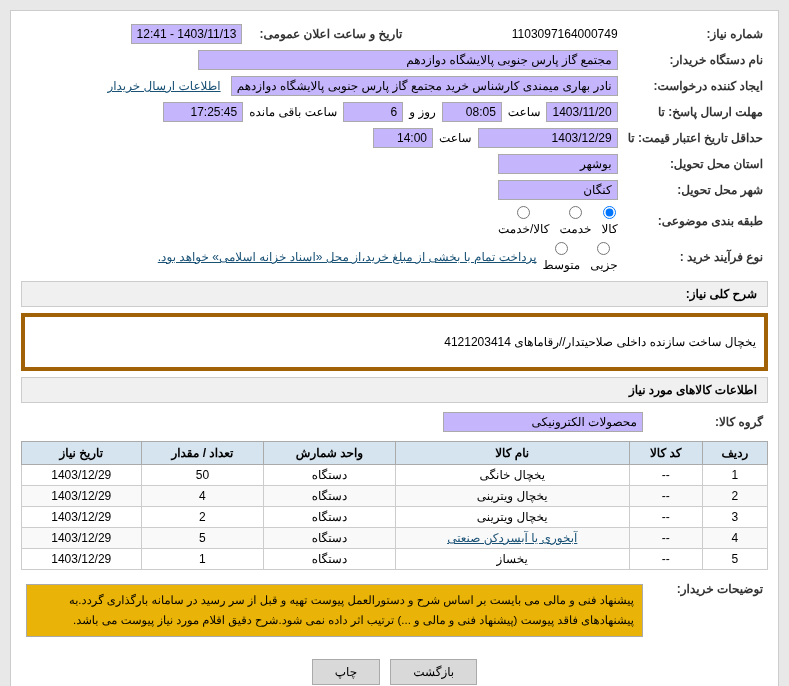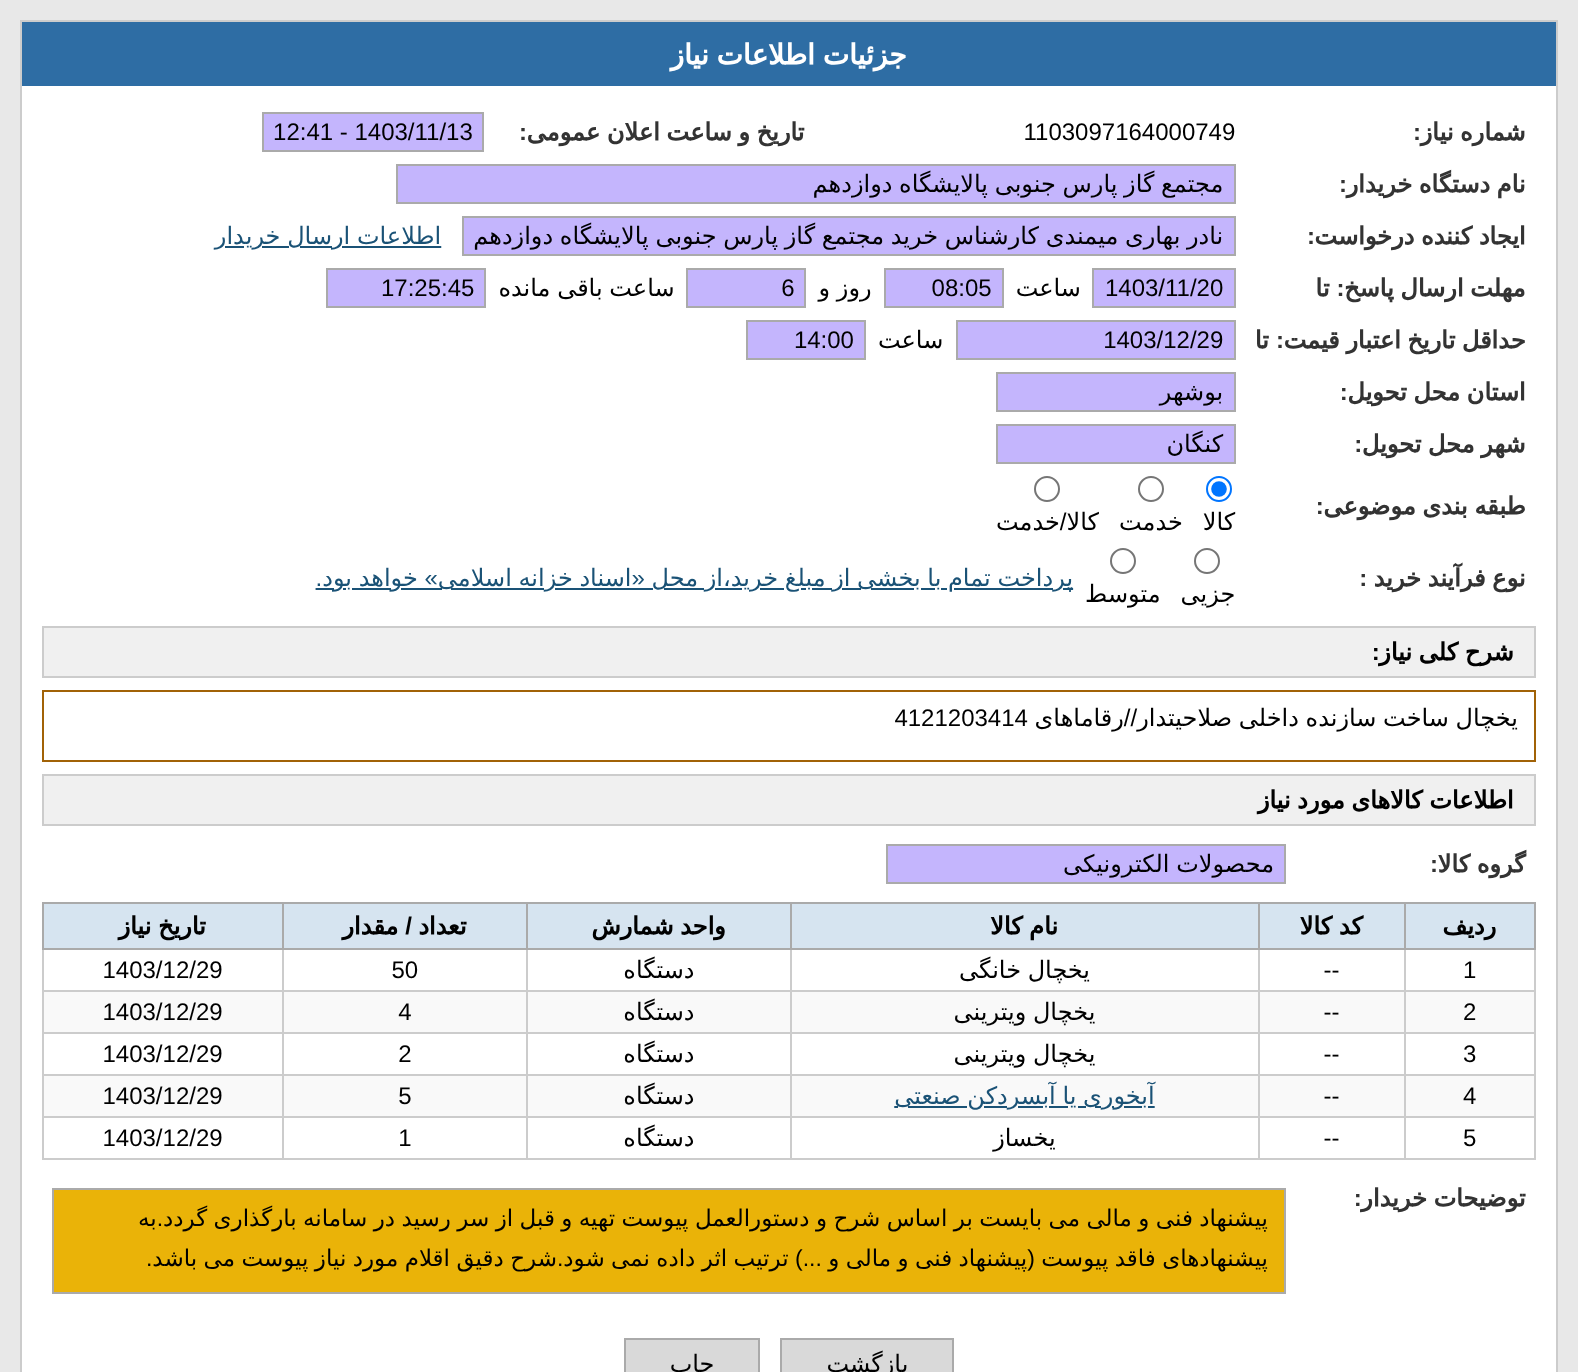"جزئیات اطلاعات نیاز" div.header { html: <div>جزئیات اطلاعات نیاز</div> -> none }
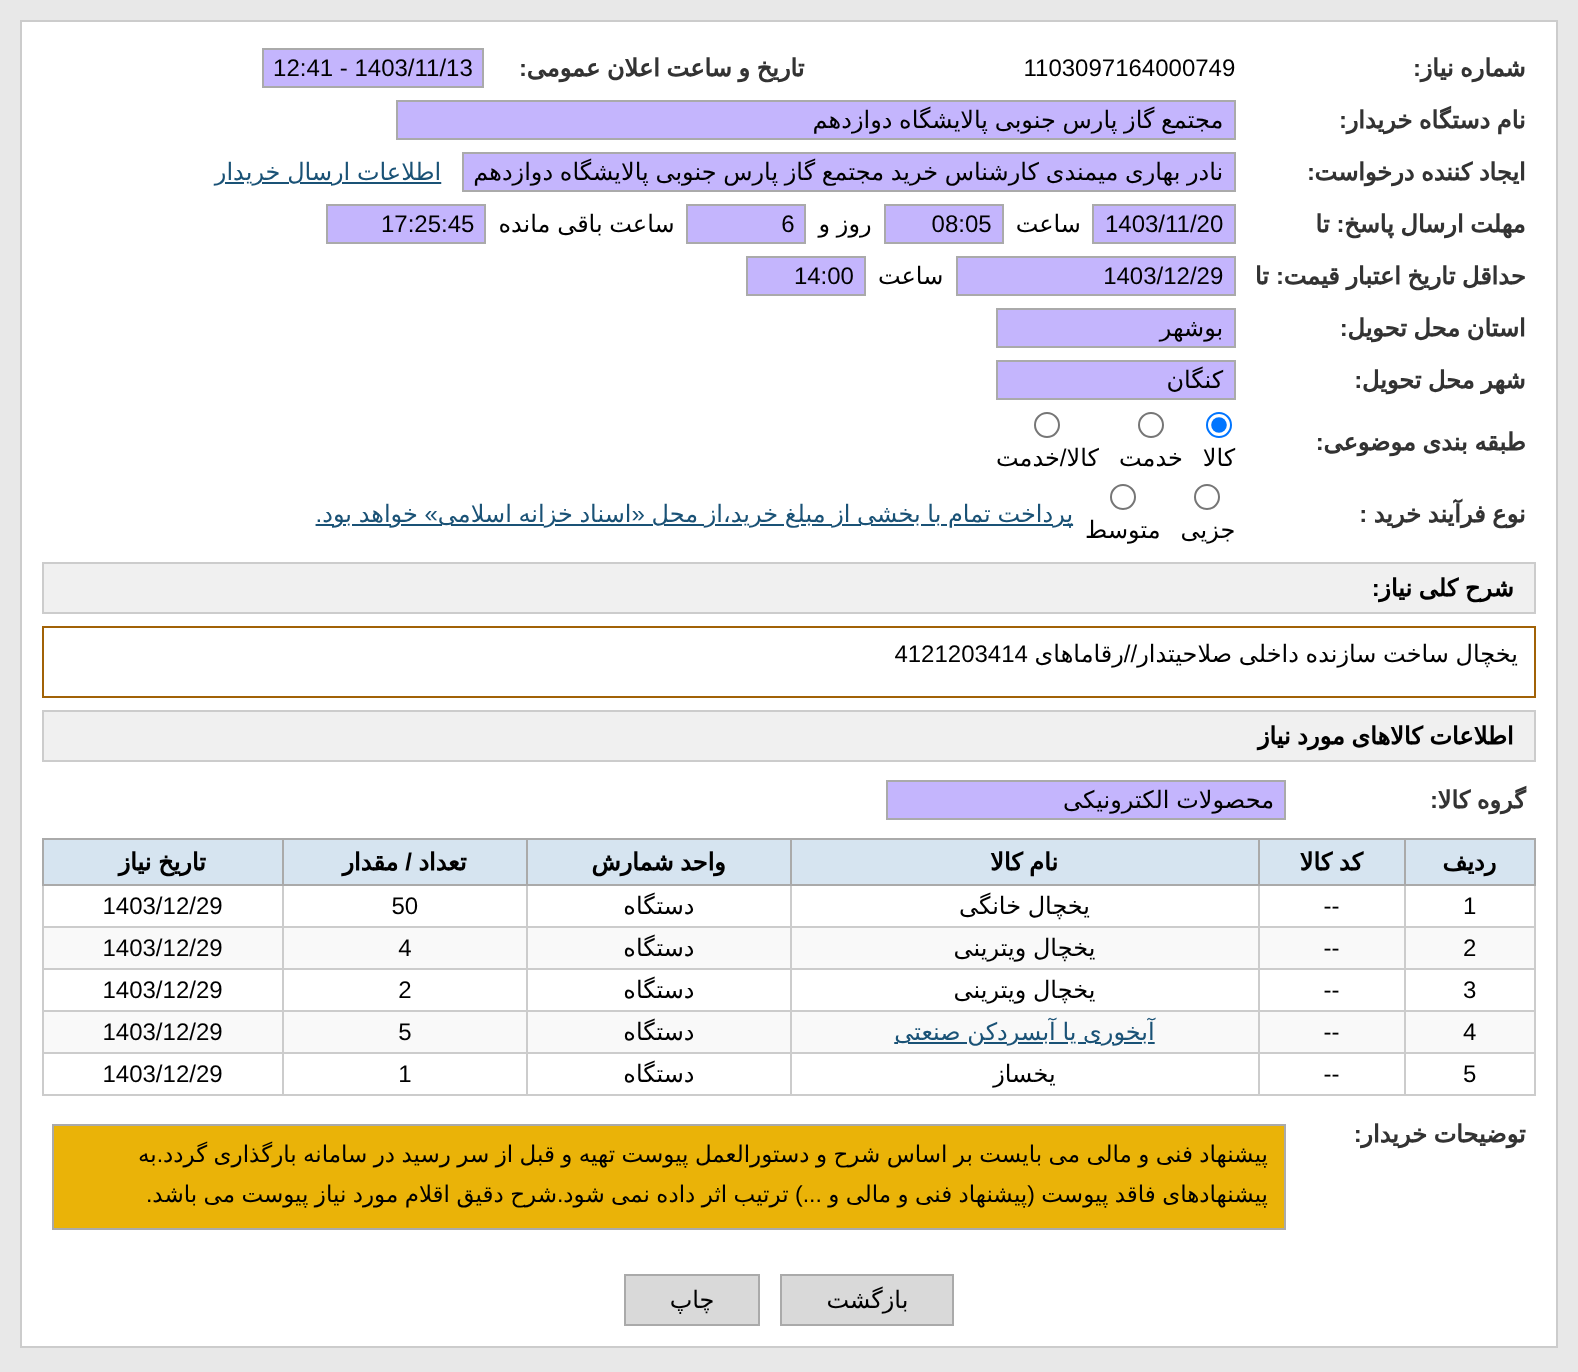"یخچال ساخت سازنده داخلی" .goods-desc-box { border: 1px solid #a16207 -> 4px solid #a16207; padding: 6px 8px -> 18px 8px }
